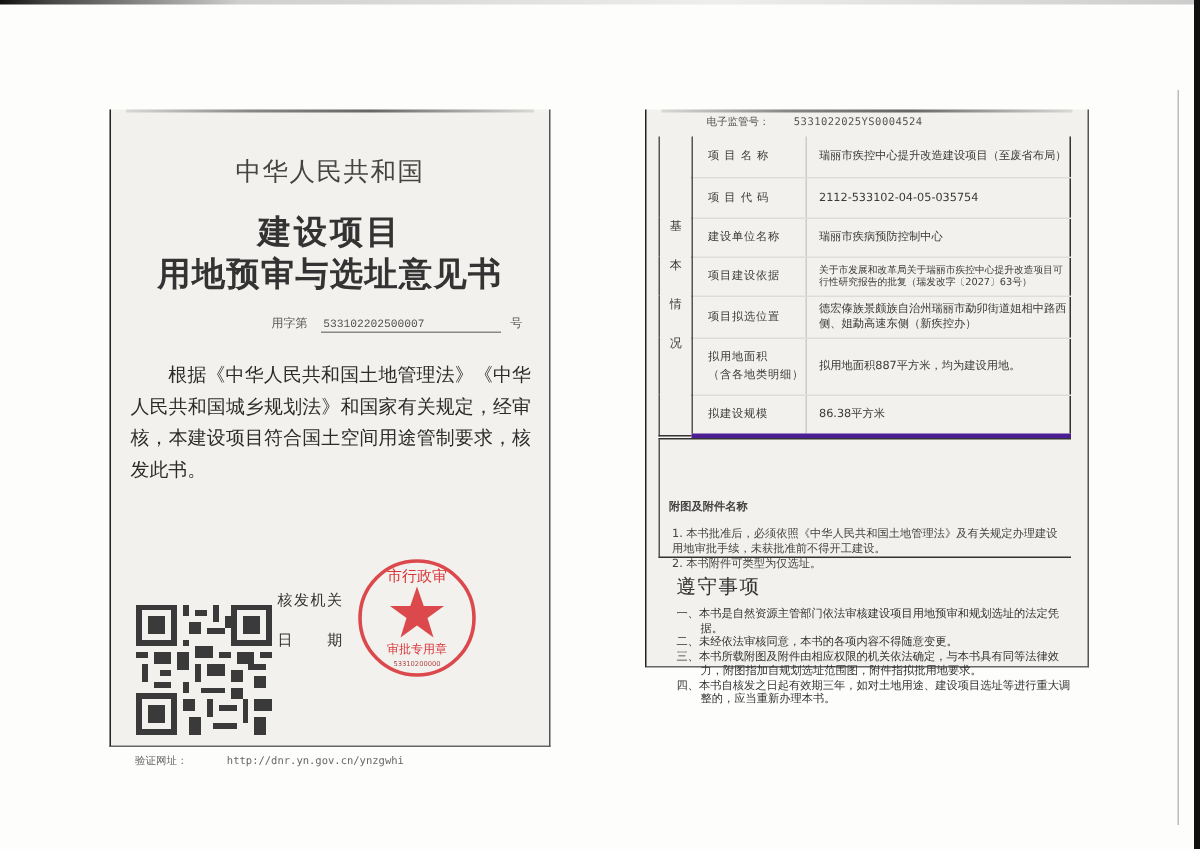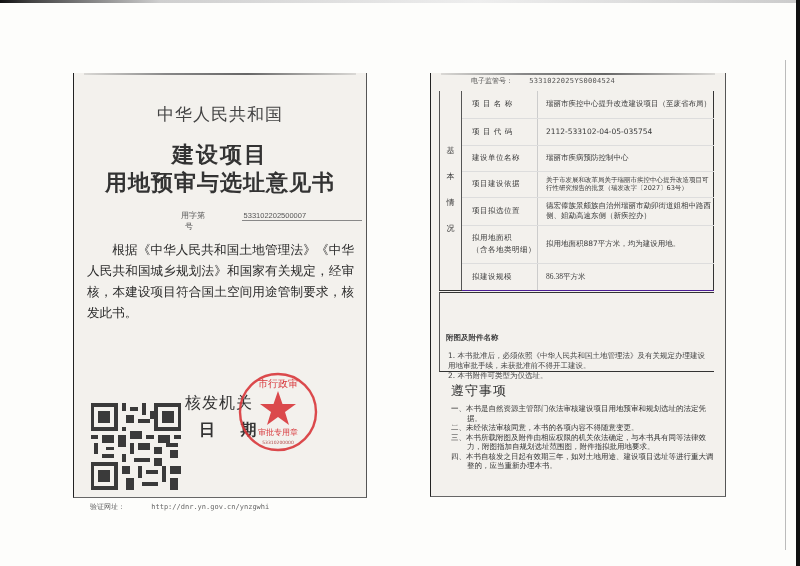"电子监管号： 5331022025YS0004524" #page-right { height: 424px -> 372px }
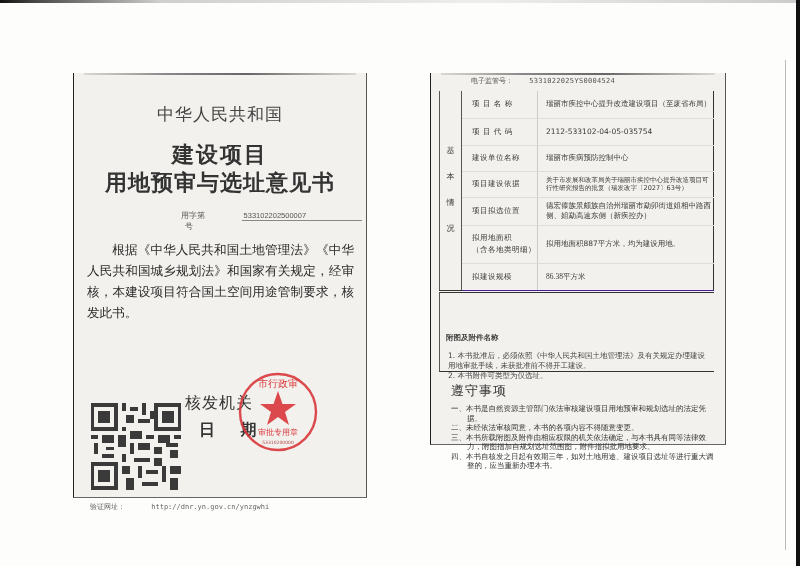"533102202500007" .cert-no .val { font-family: Liberation Sans, sans-serif -> Liberation Mono, monospace; margin-left: 28px -> none }
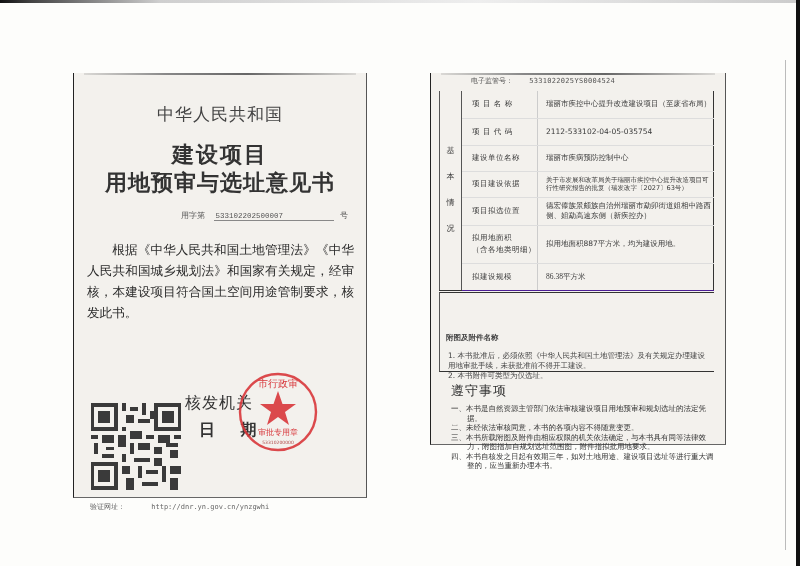"拟建设规模" table.info tr.last td { border-bottom: 1px solid #4c1d95 -> 3px solid #4c1d95; font-family: Liberation Serif, serif -> none }
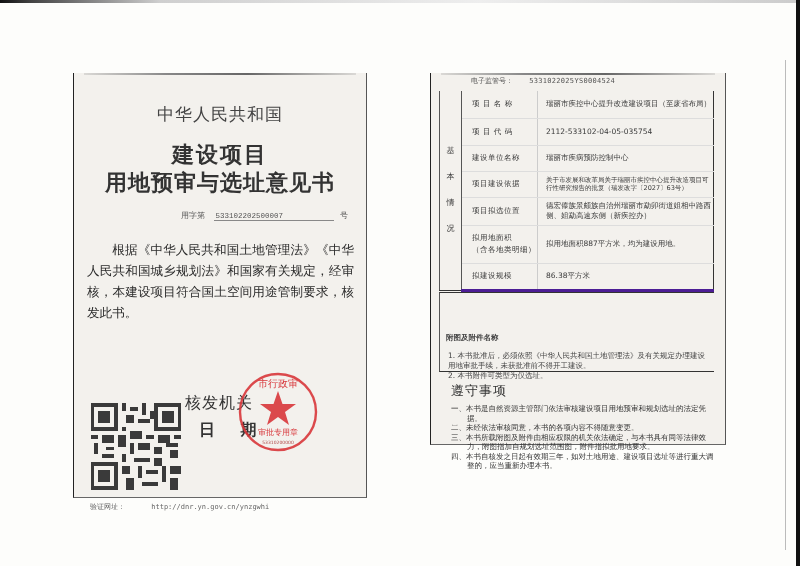"核发机关" .issuer-label, .date-label { font-size: 16px -> 10px }
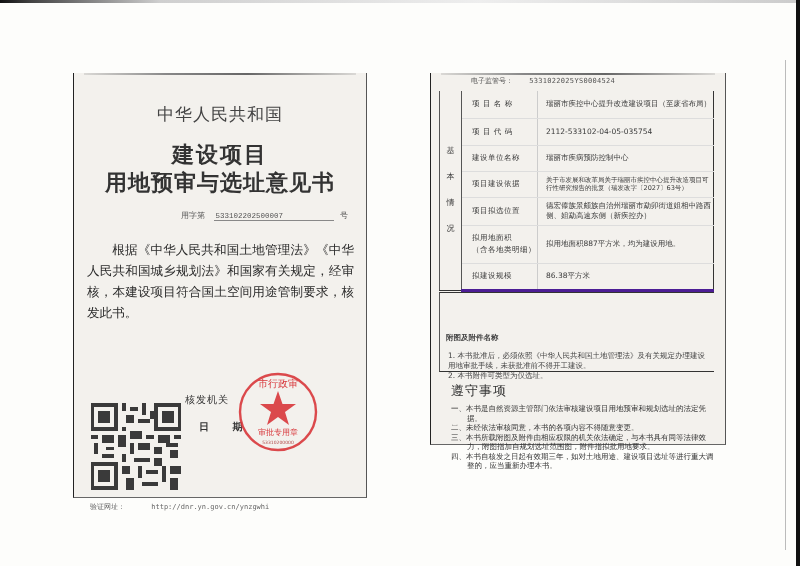"日 期" .date-label { font-weight: bold -> none; left: 125px -> 111px }
